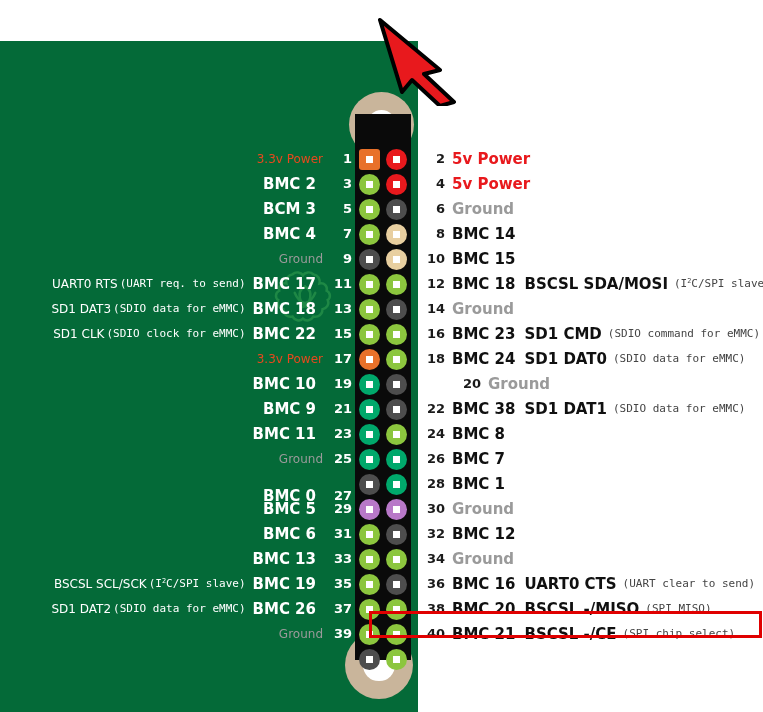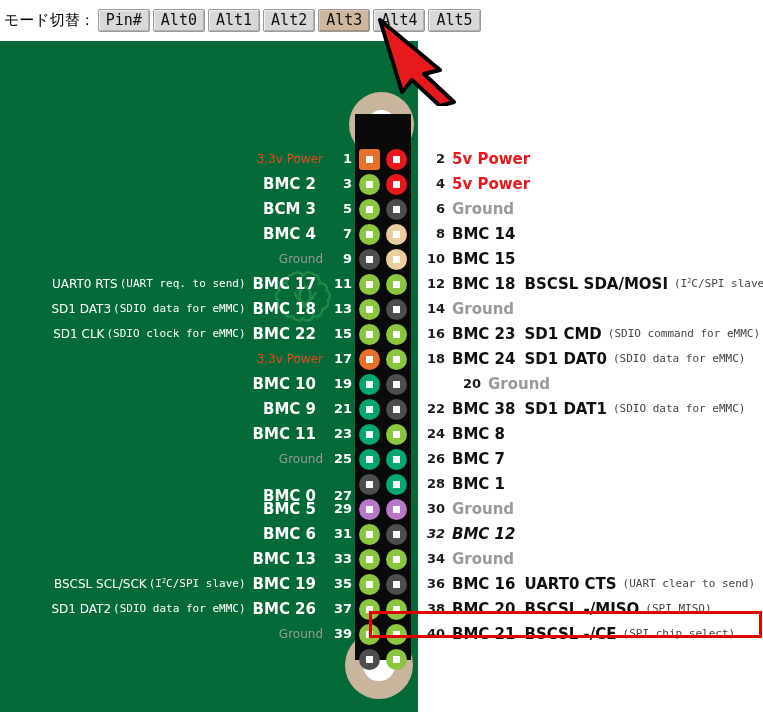"モード切替：" div { html: <div> <span>モード切替：</span> <div> <div>Pin#</div> <div>Alt0</div> <div>Alt1</div> <div>Alt2</div> <div>Alt3</div> <div>Alt4</div> <div>Alt5</div> </div> </div> -> none }
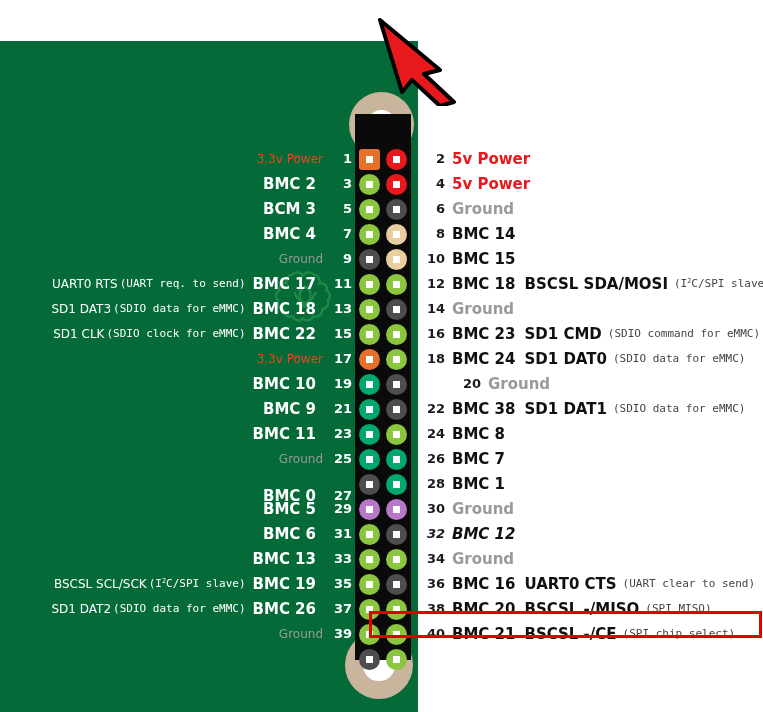"32" div.row { font-style: italic -> none }
